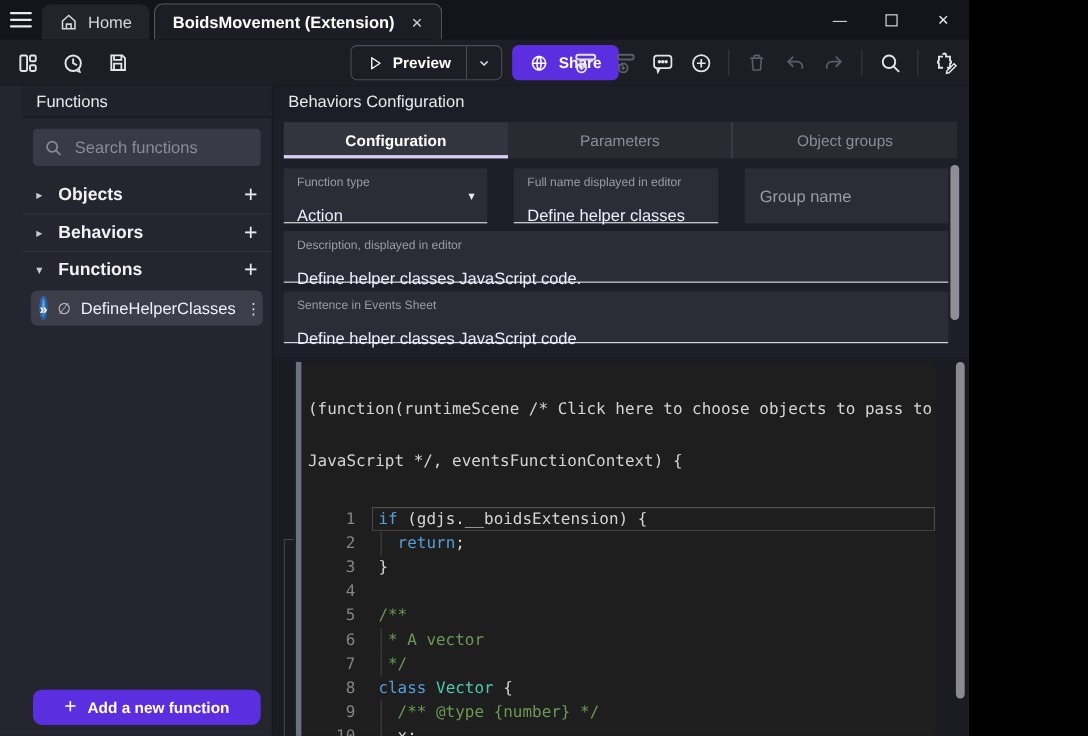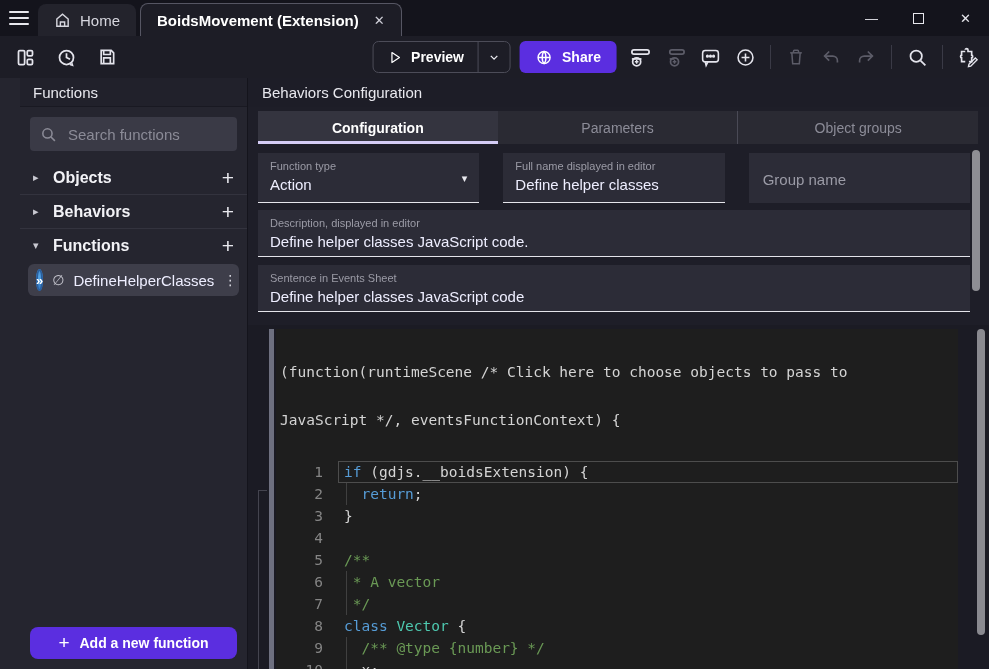"Home" .window { width: 989px -> 881px }
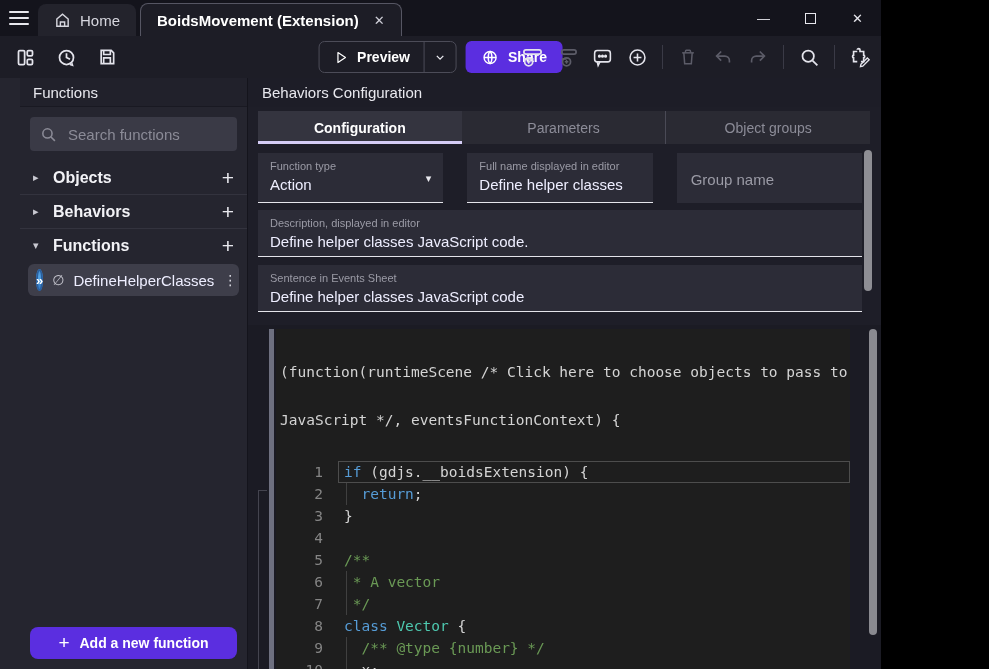"Action" .field .f-value { margin-top: 4px -> 16px }
